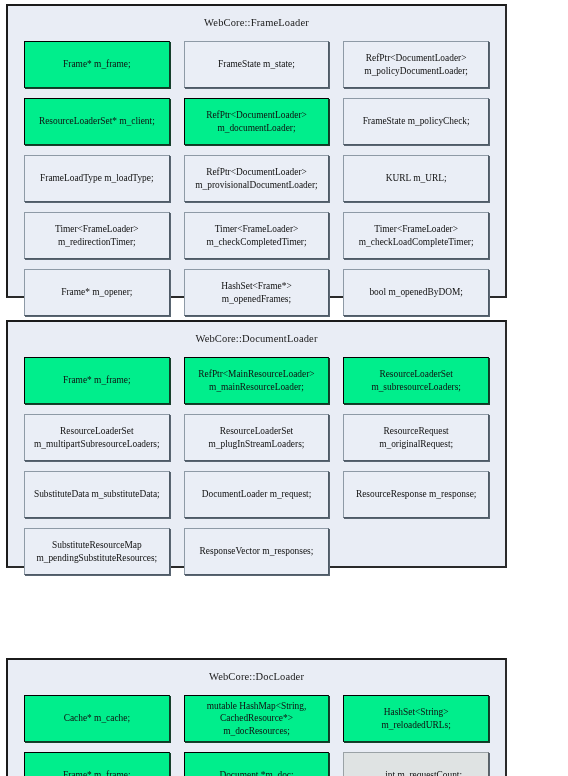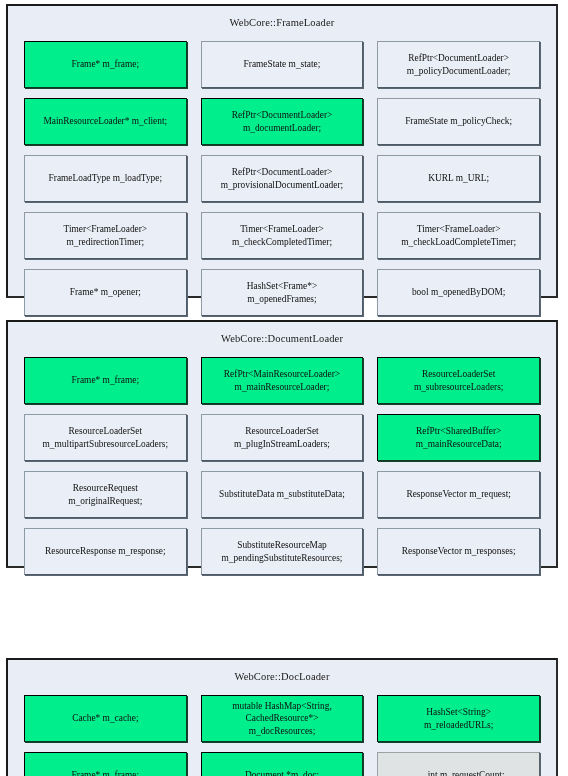"WebCore::FrameLoader" .panel { width: 552px -> 501px }
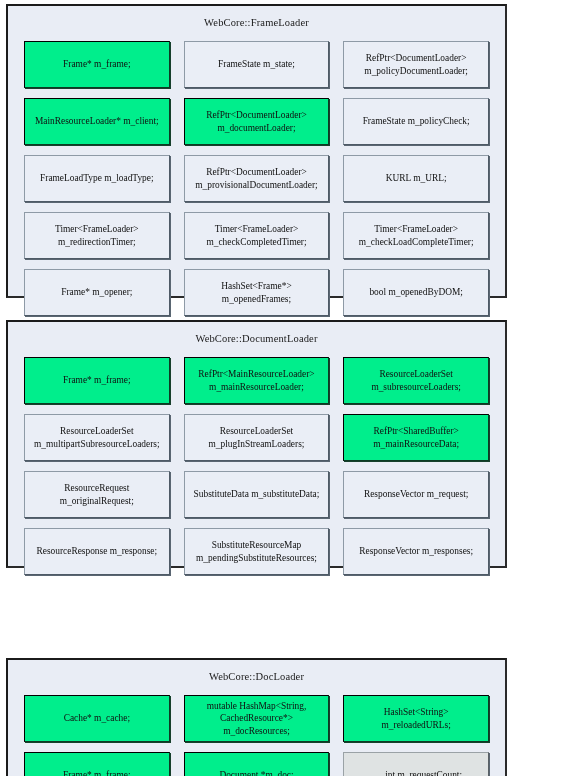"MainResourceLoader* m_client;" div.field { text: MainResourceLoader -> ResourceLoaderSet }
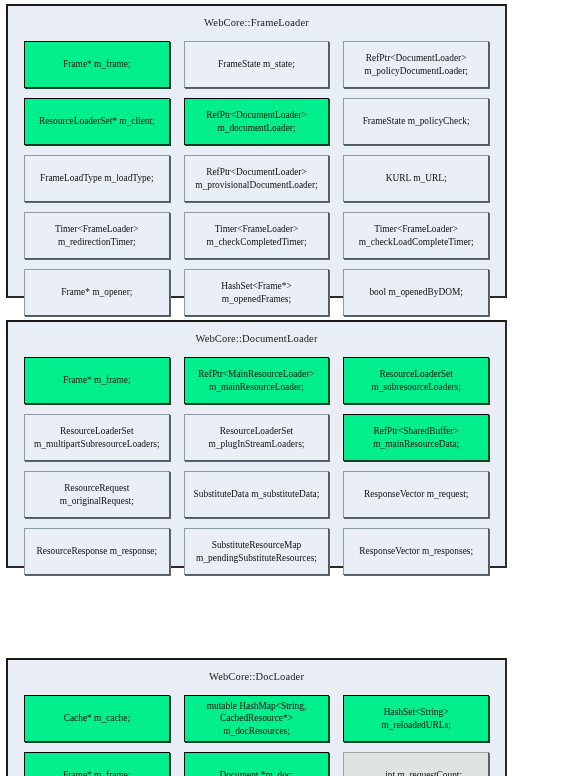"RefPtr<SharedBuffer>" div.field { html: <div>RefPtr&lt;SharedBuffer&gt; m_mainResourceData;</div> -> none }
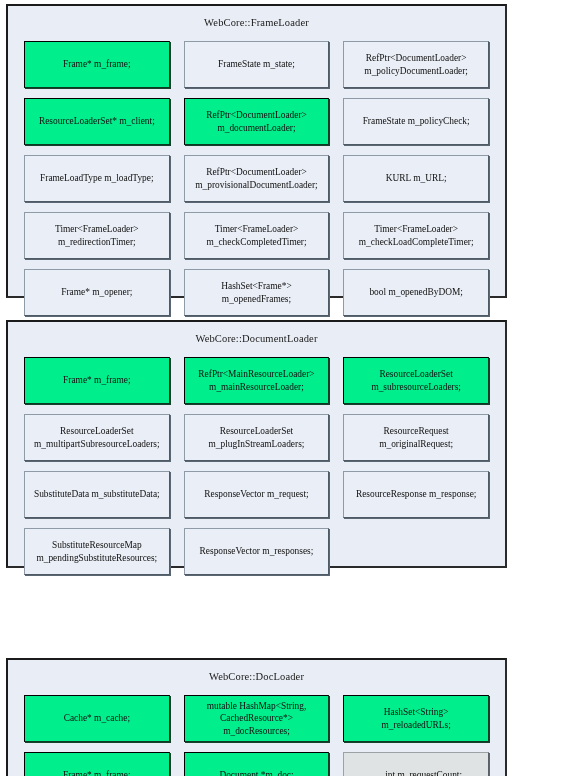"ResponseVector m_request;" div.field { text: ResponseVector -> DocumentLoader }
